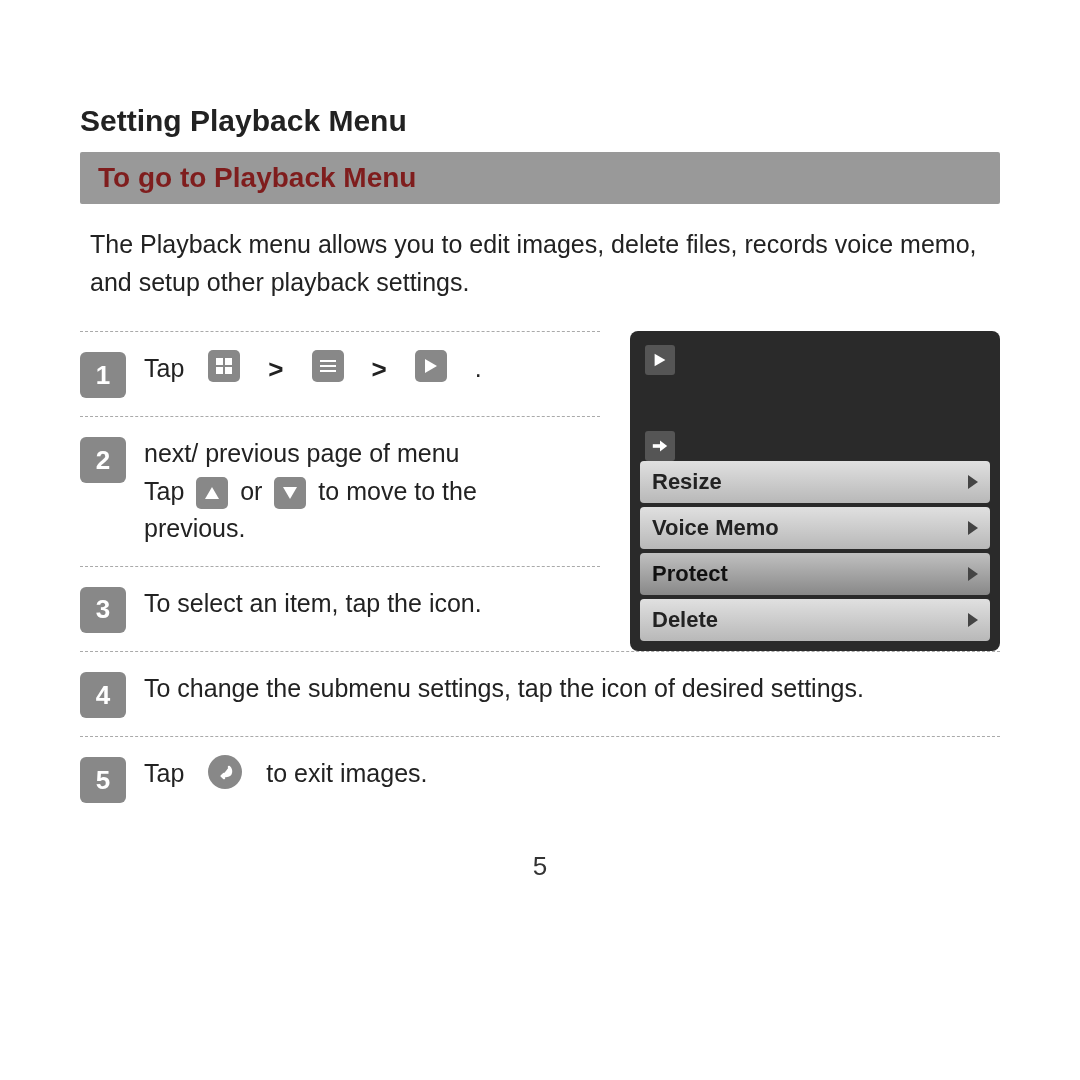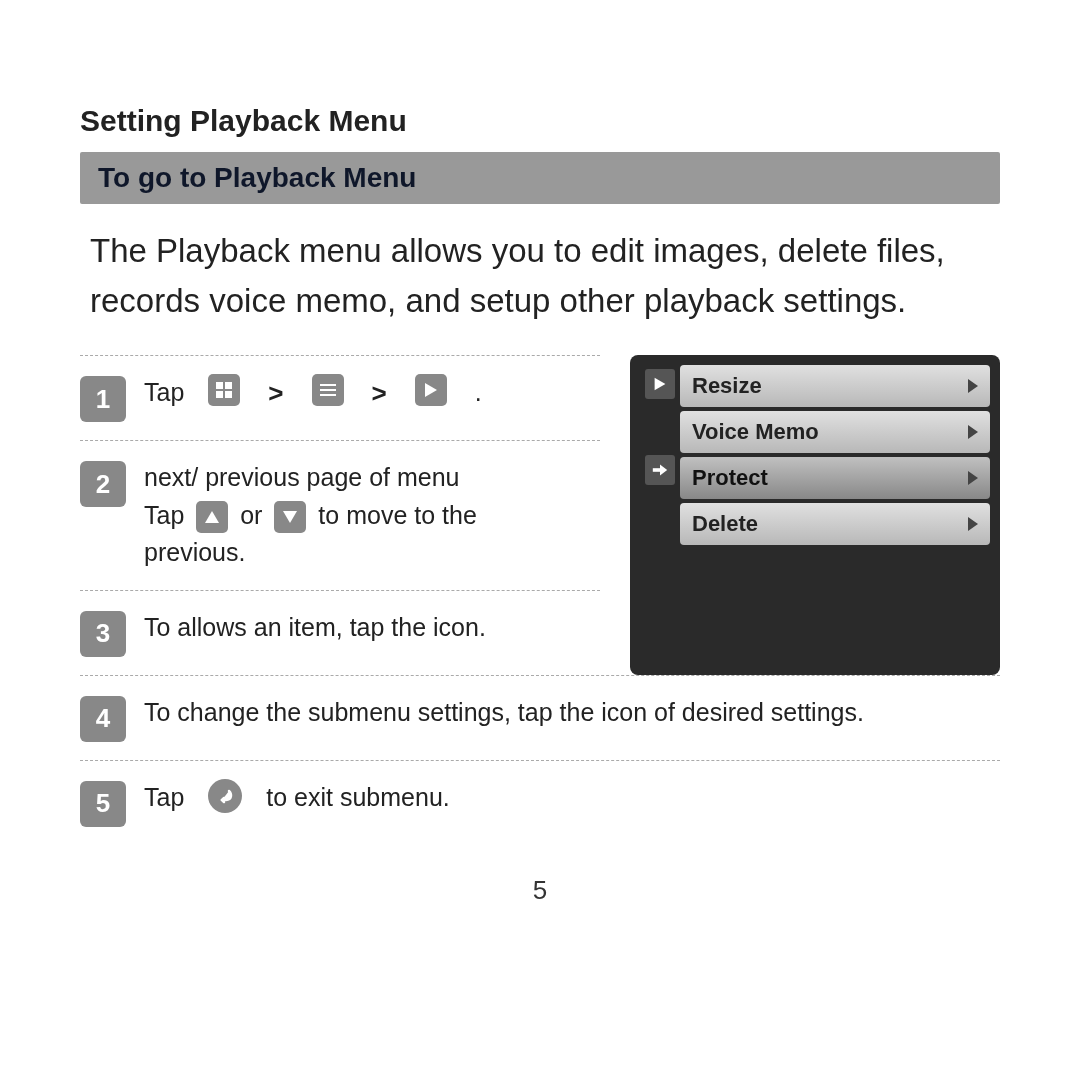"To go to Playback Menu" .section-header { color: #0f172a -> #7f1d1d }
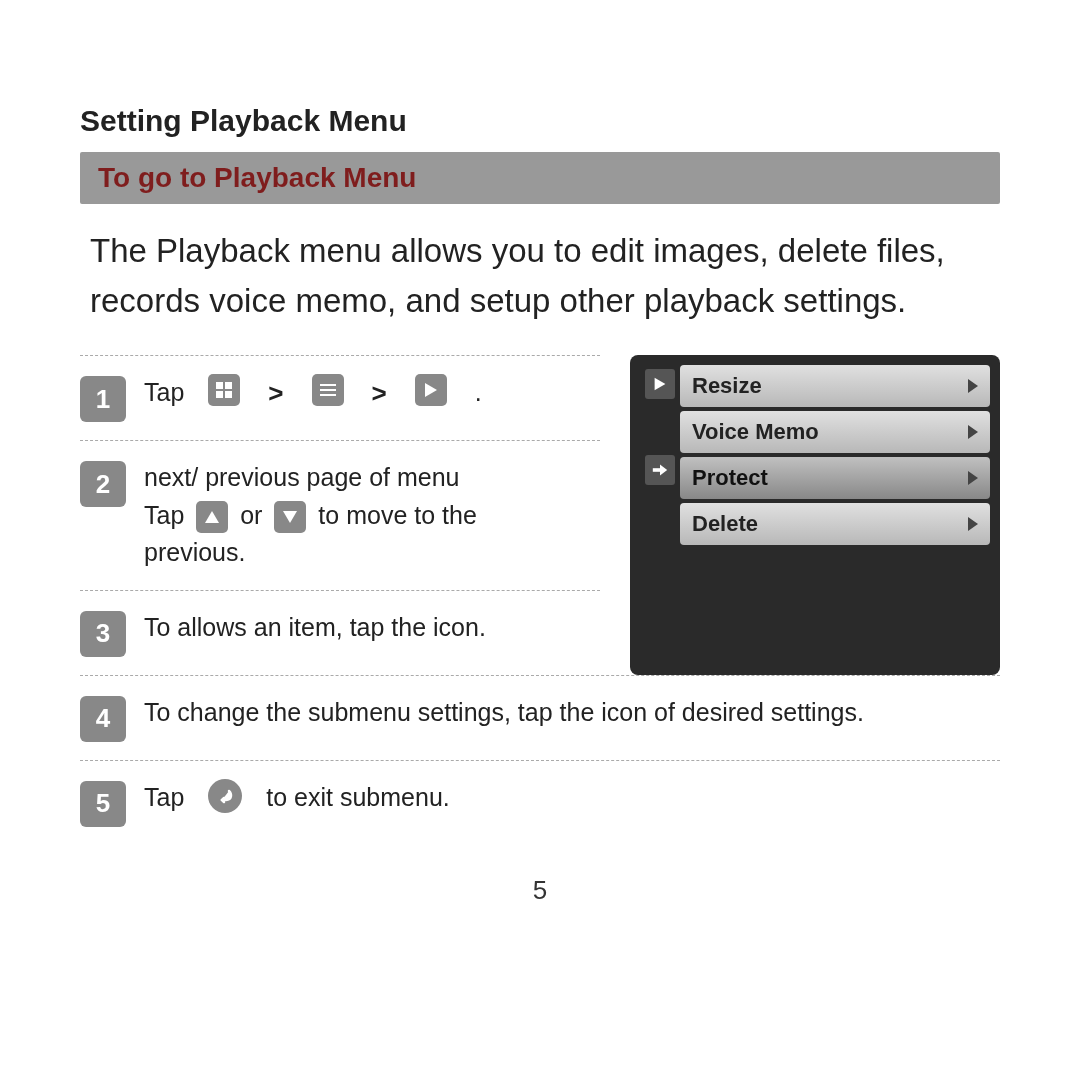"The Playback menu allows you" .description { font-size: 33px -> 25px }
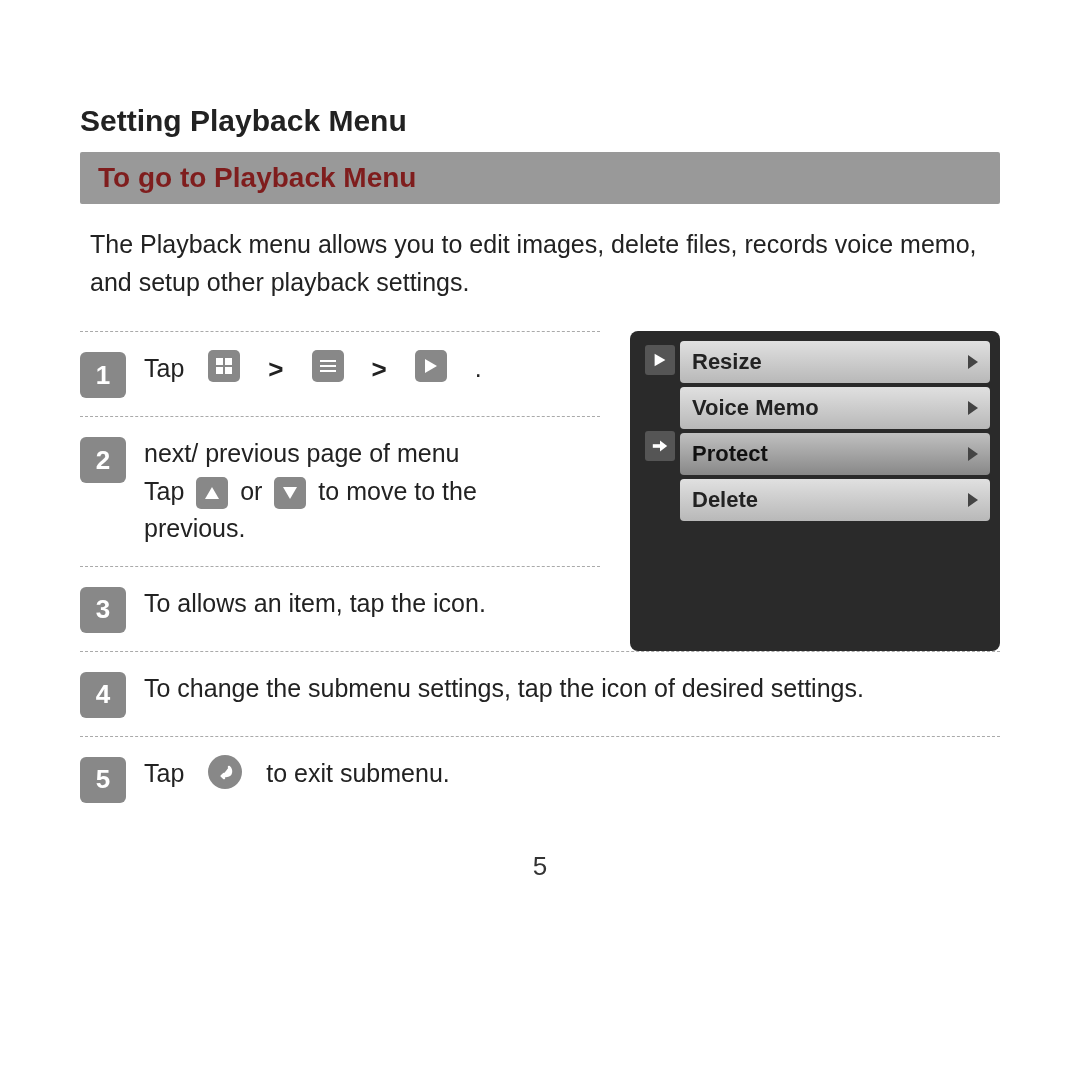"Resize" .camera-ui-inner { flex-direction: none -> column }
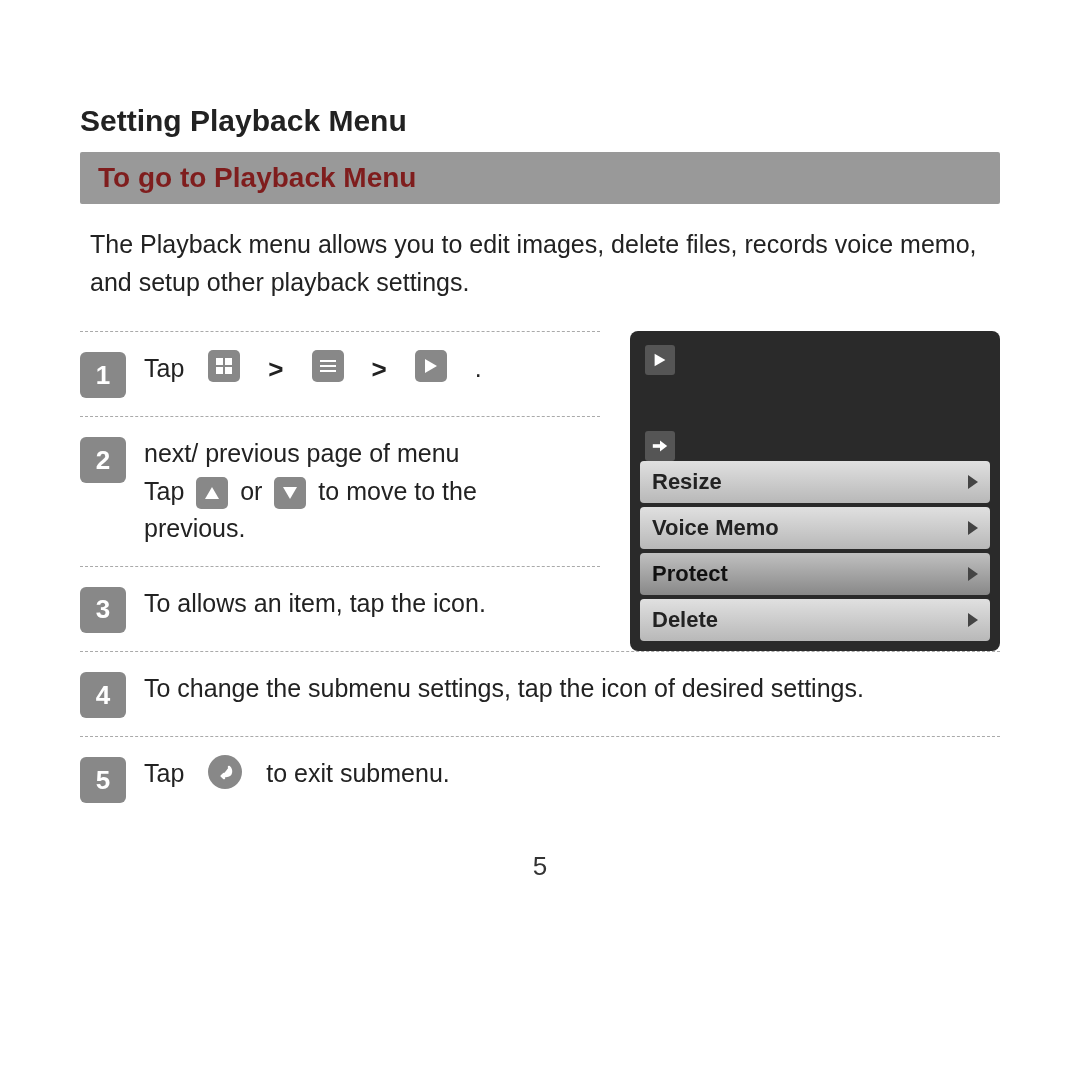"To allows an item, tap" span { text: allows -> select }
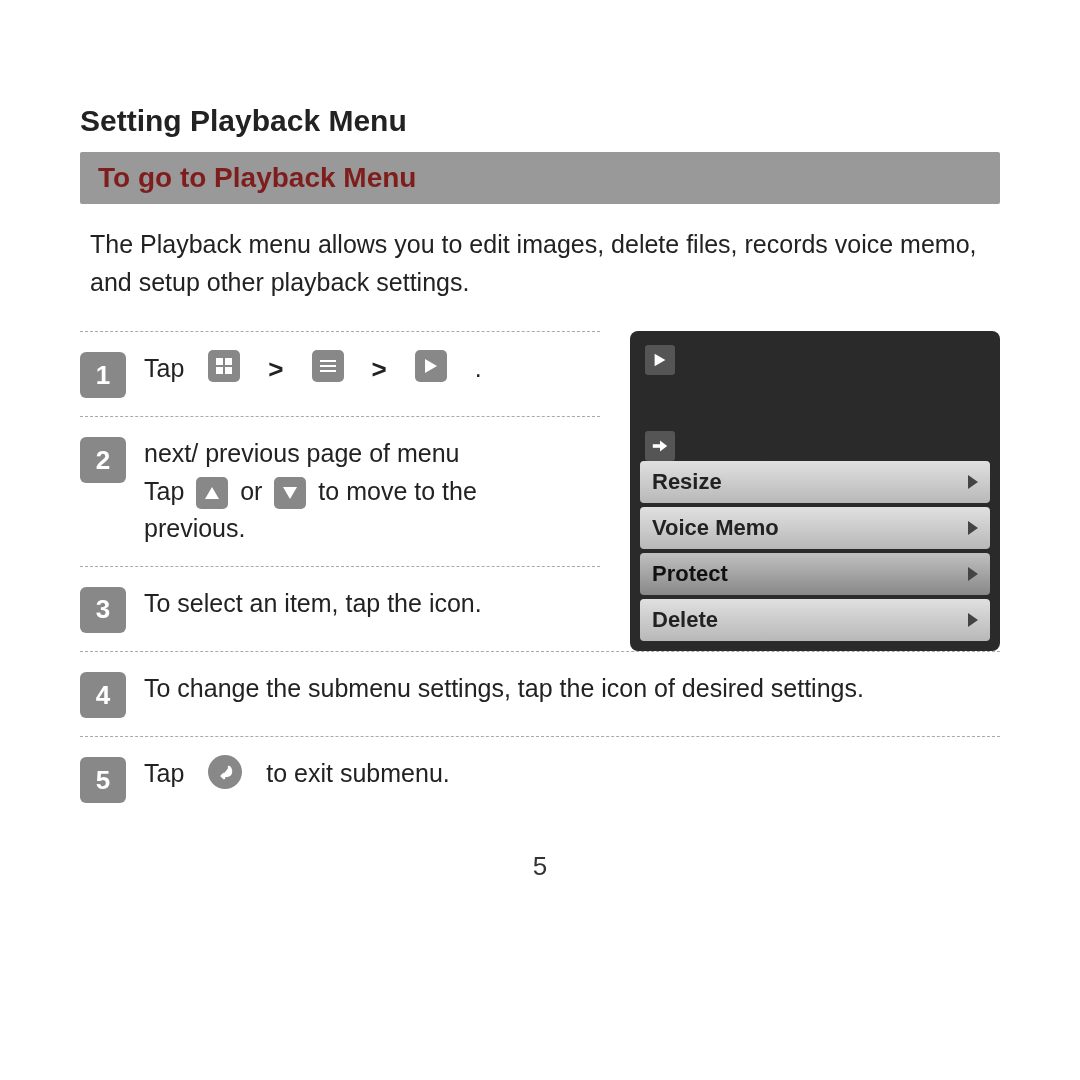"to exit submenu." span { text: submenu -> images }
